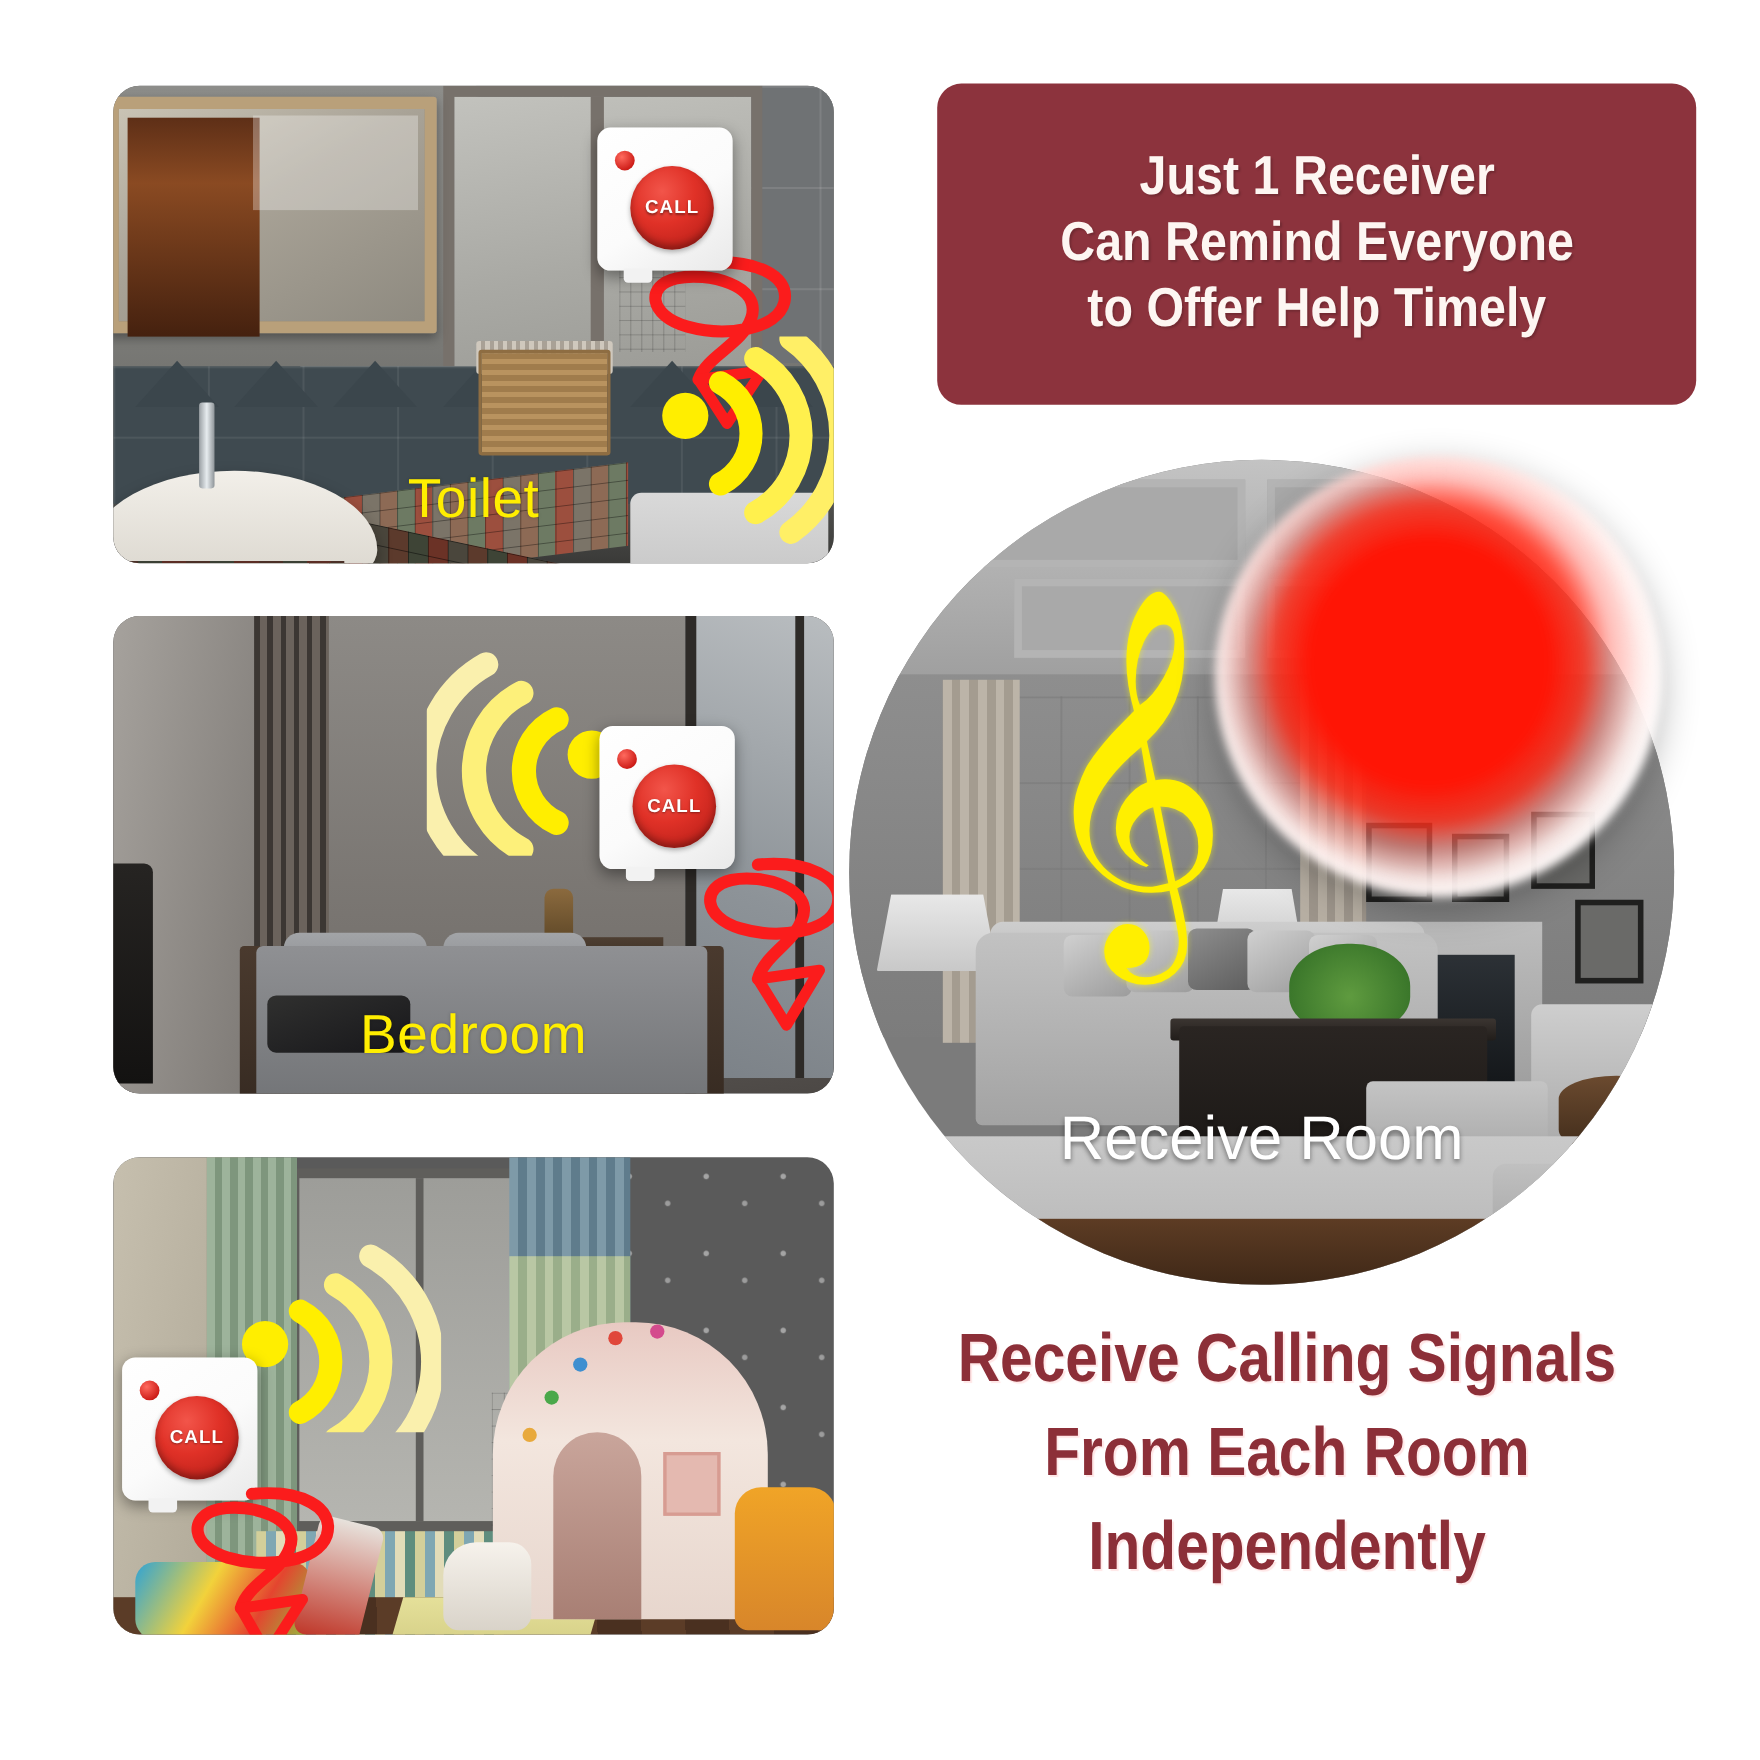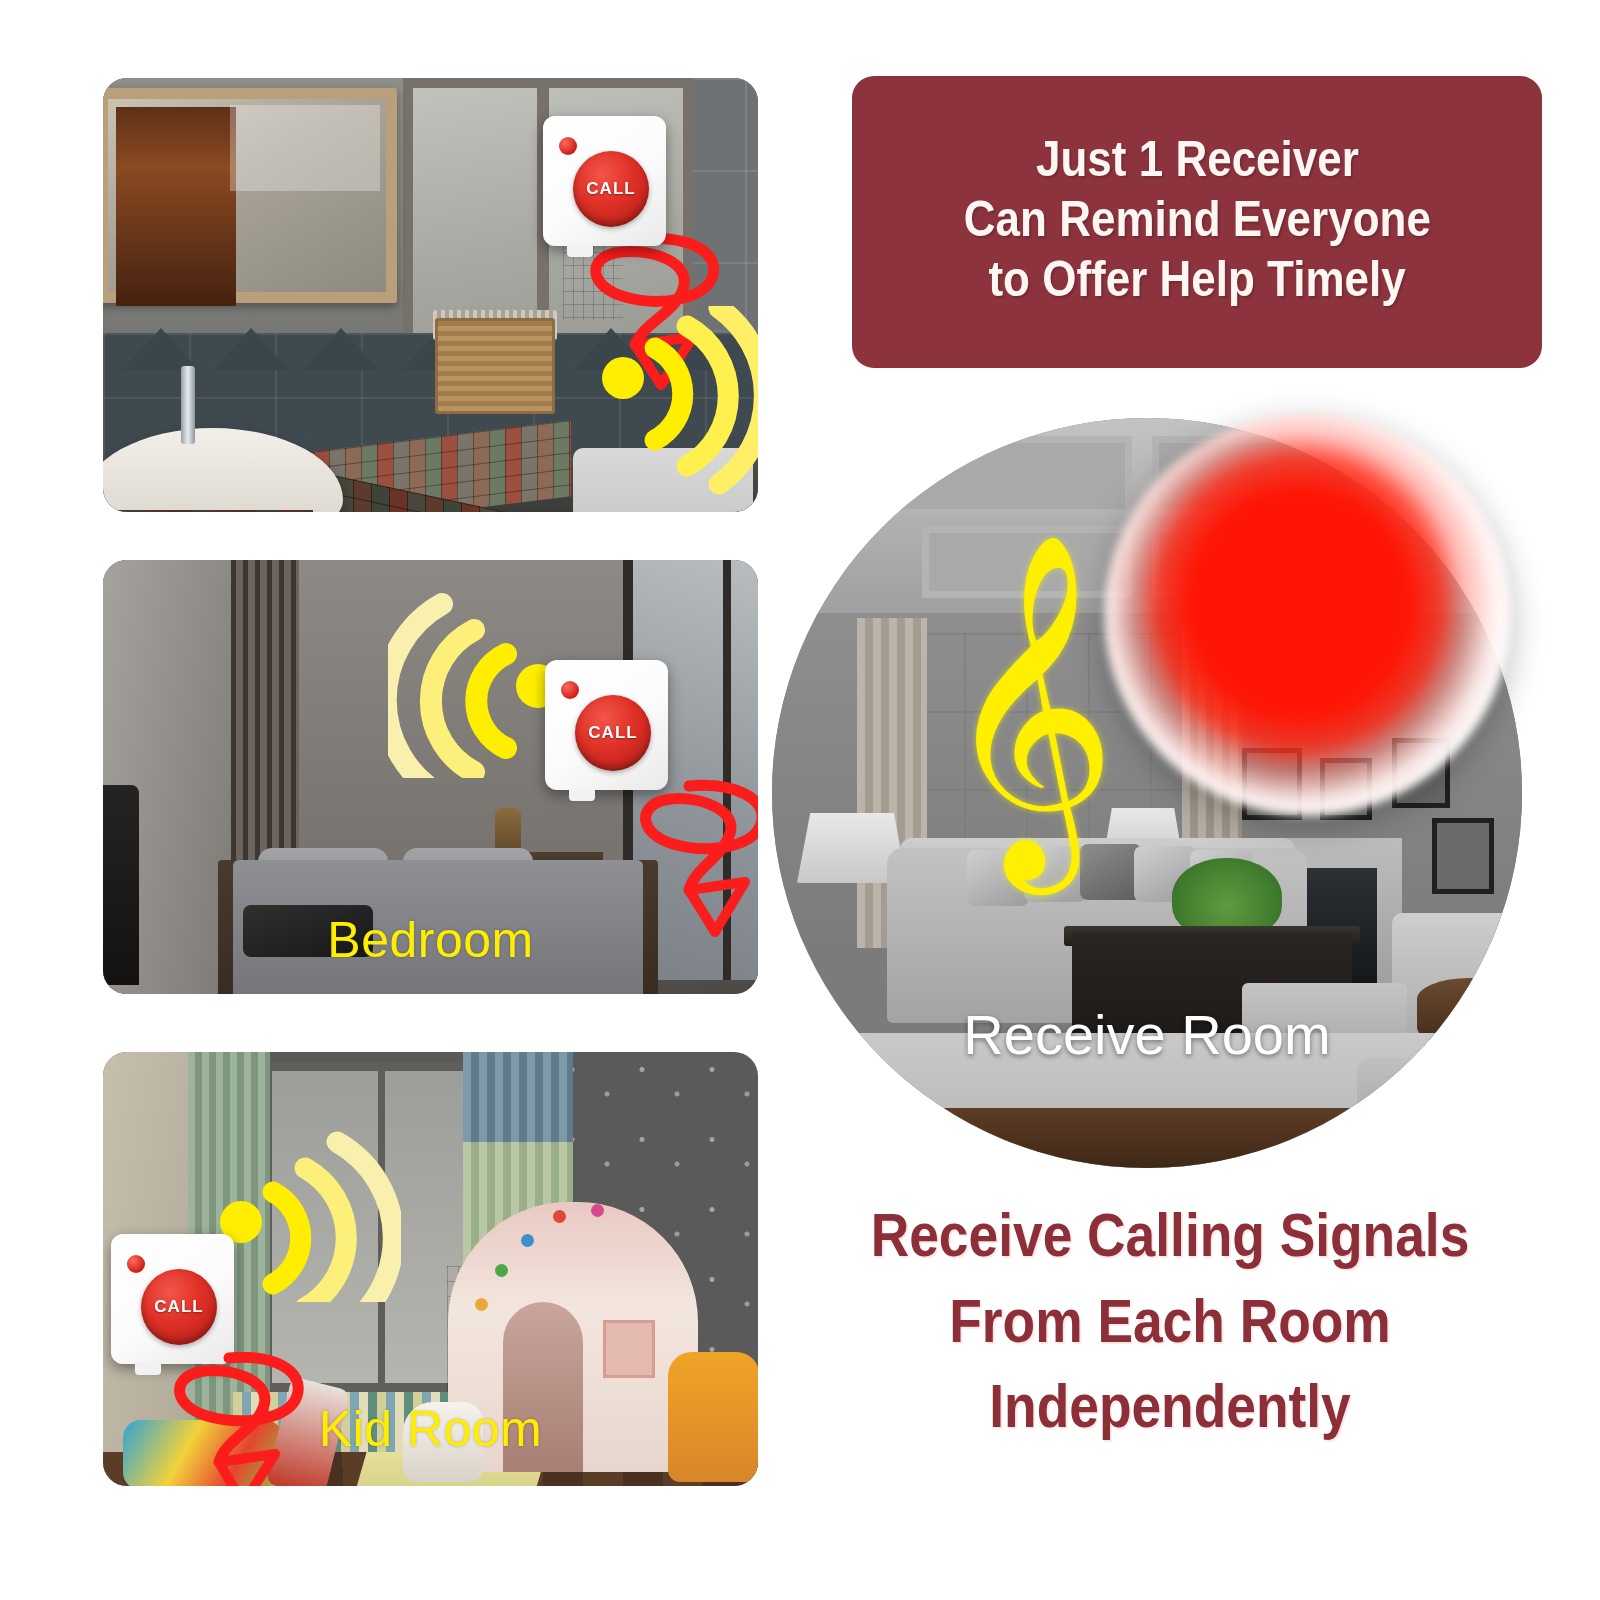"Toilet" div.room-label { html: none -> <div>Toilet</div> }
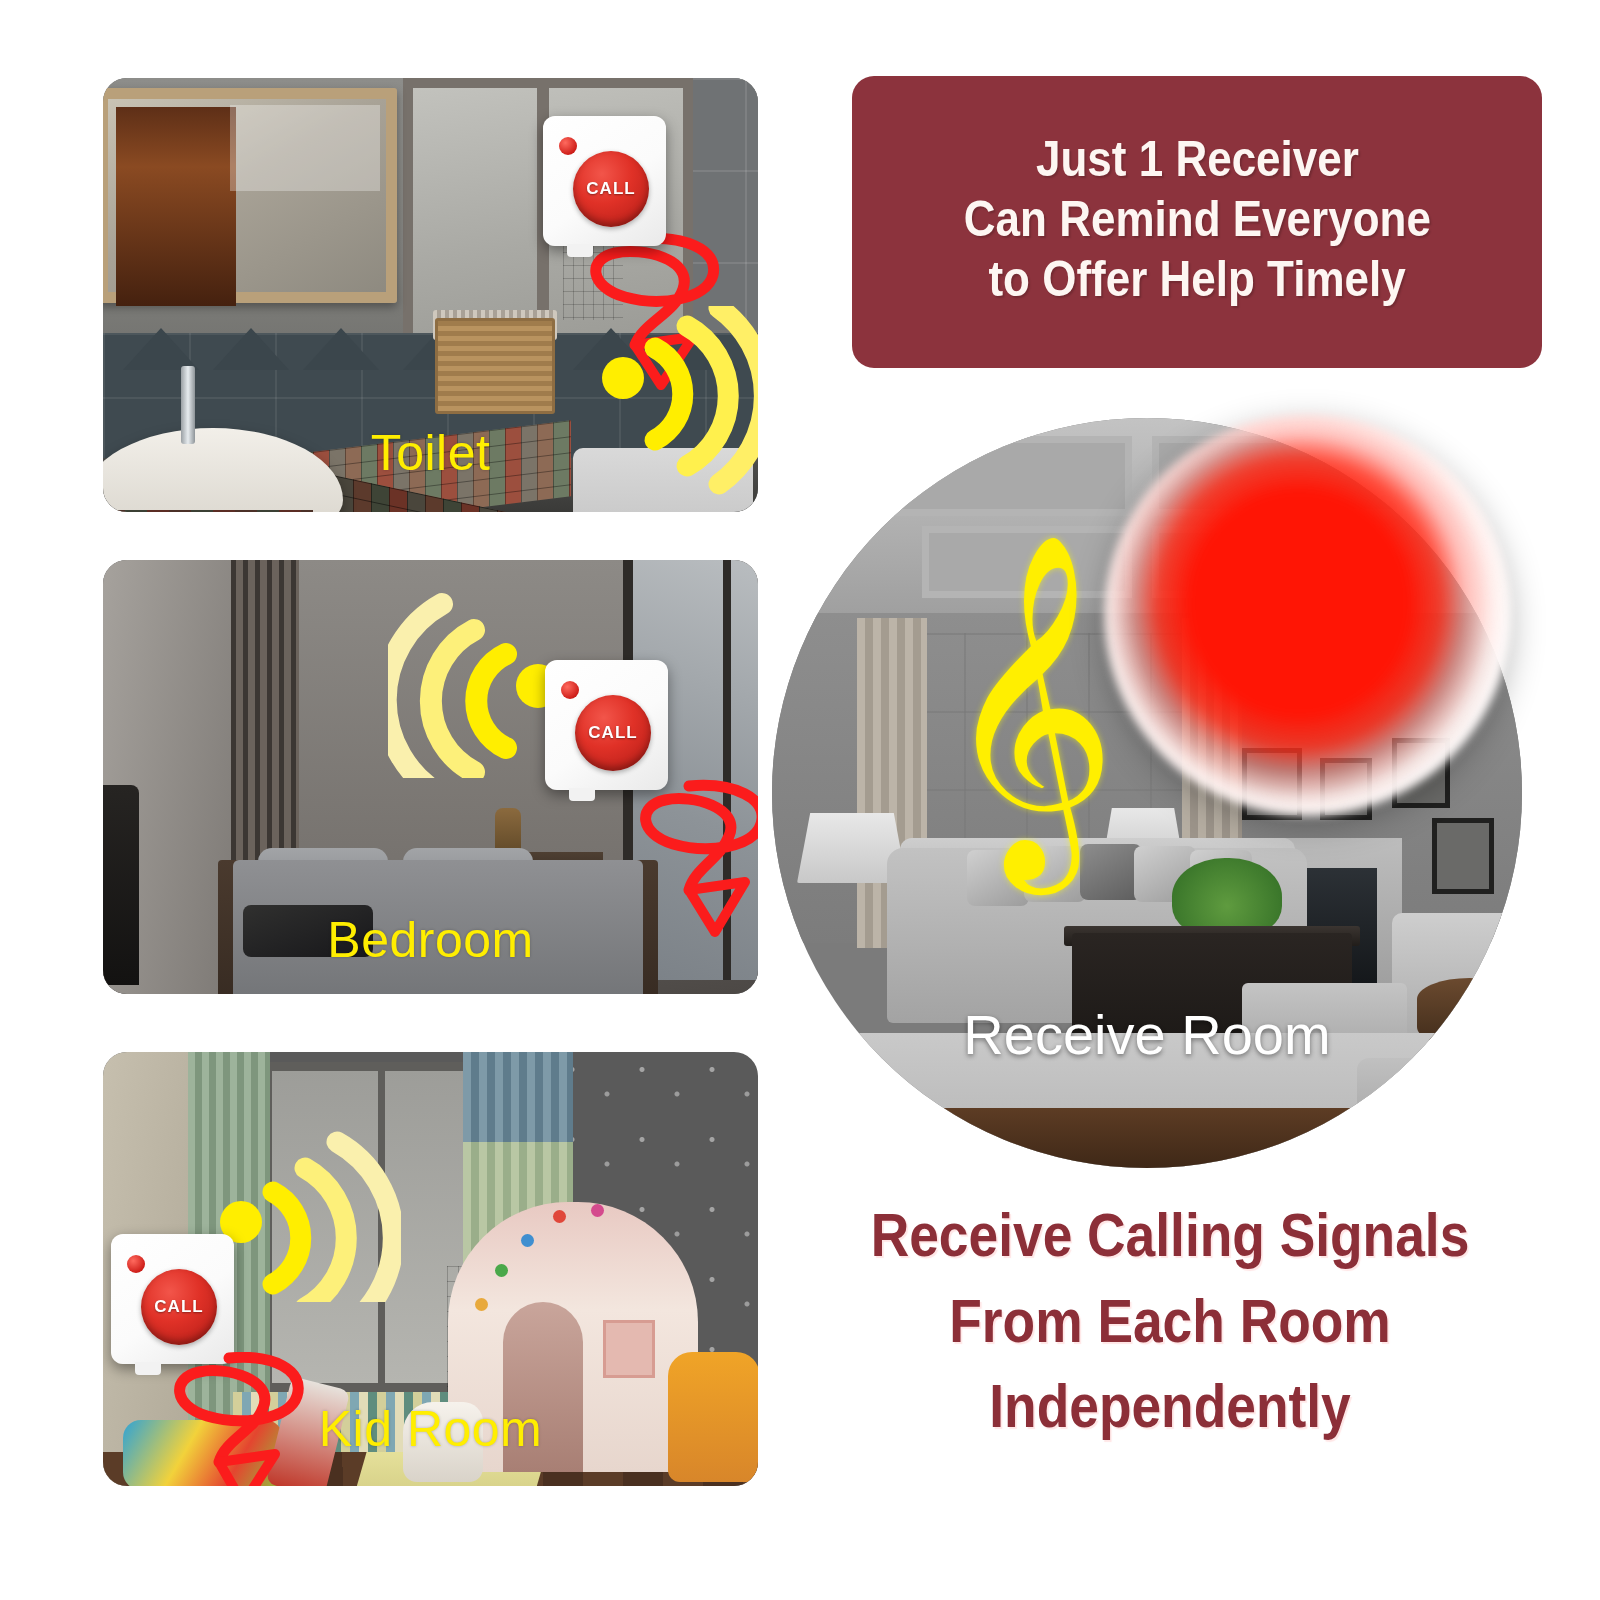"Kid Room" div.room-label { html: <div>Kid Room</div> -> none }
